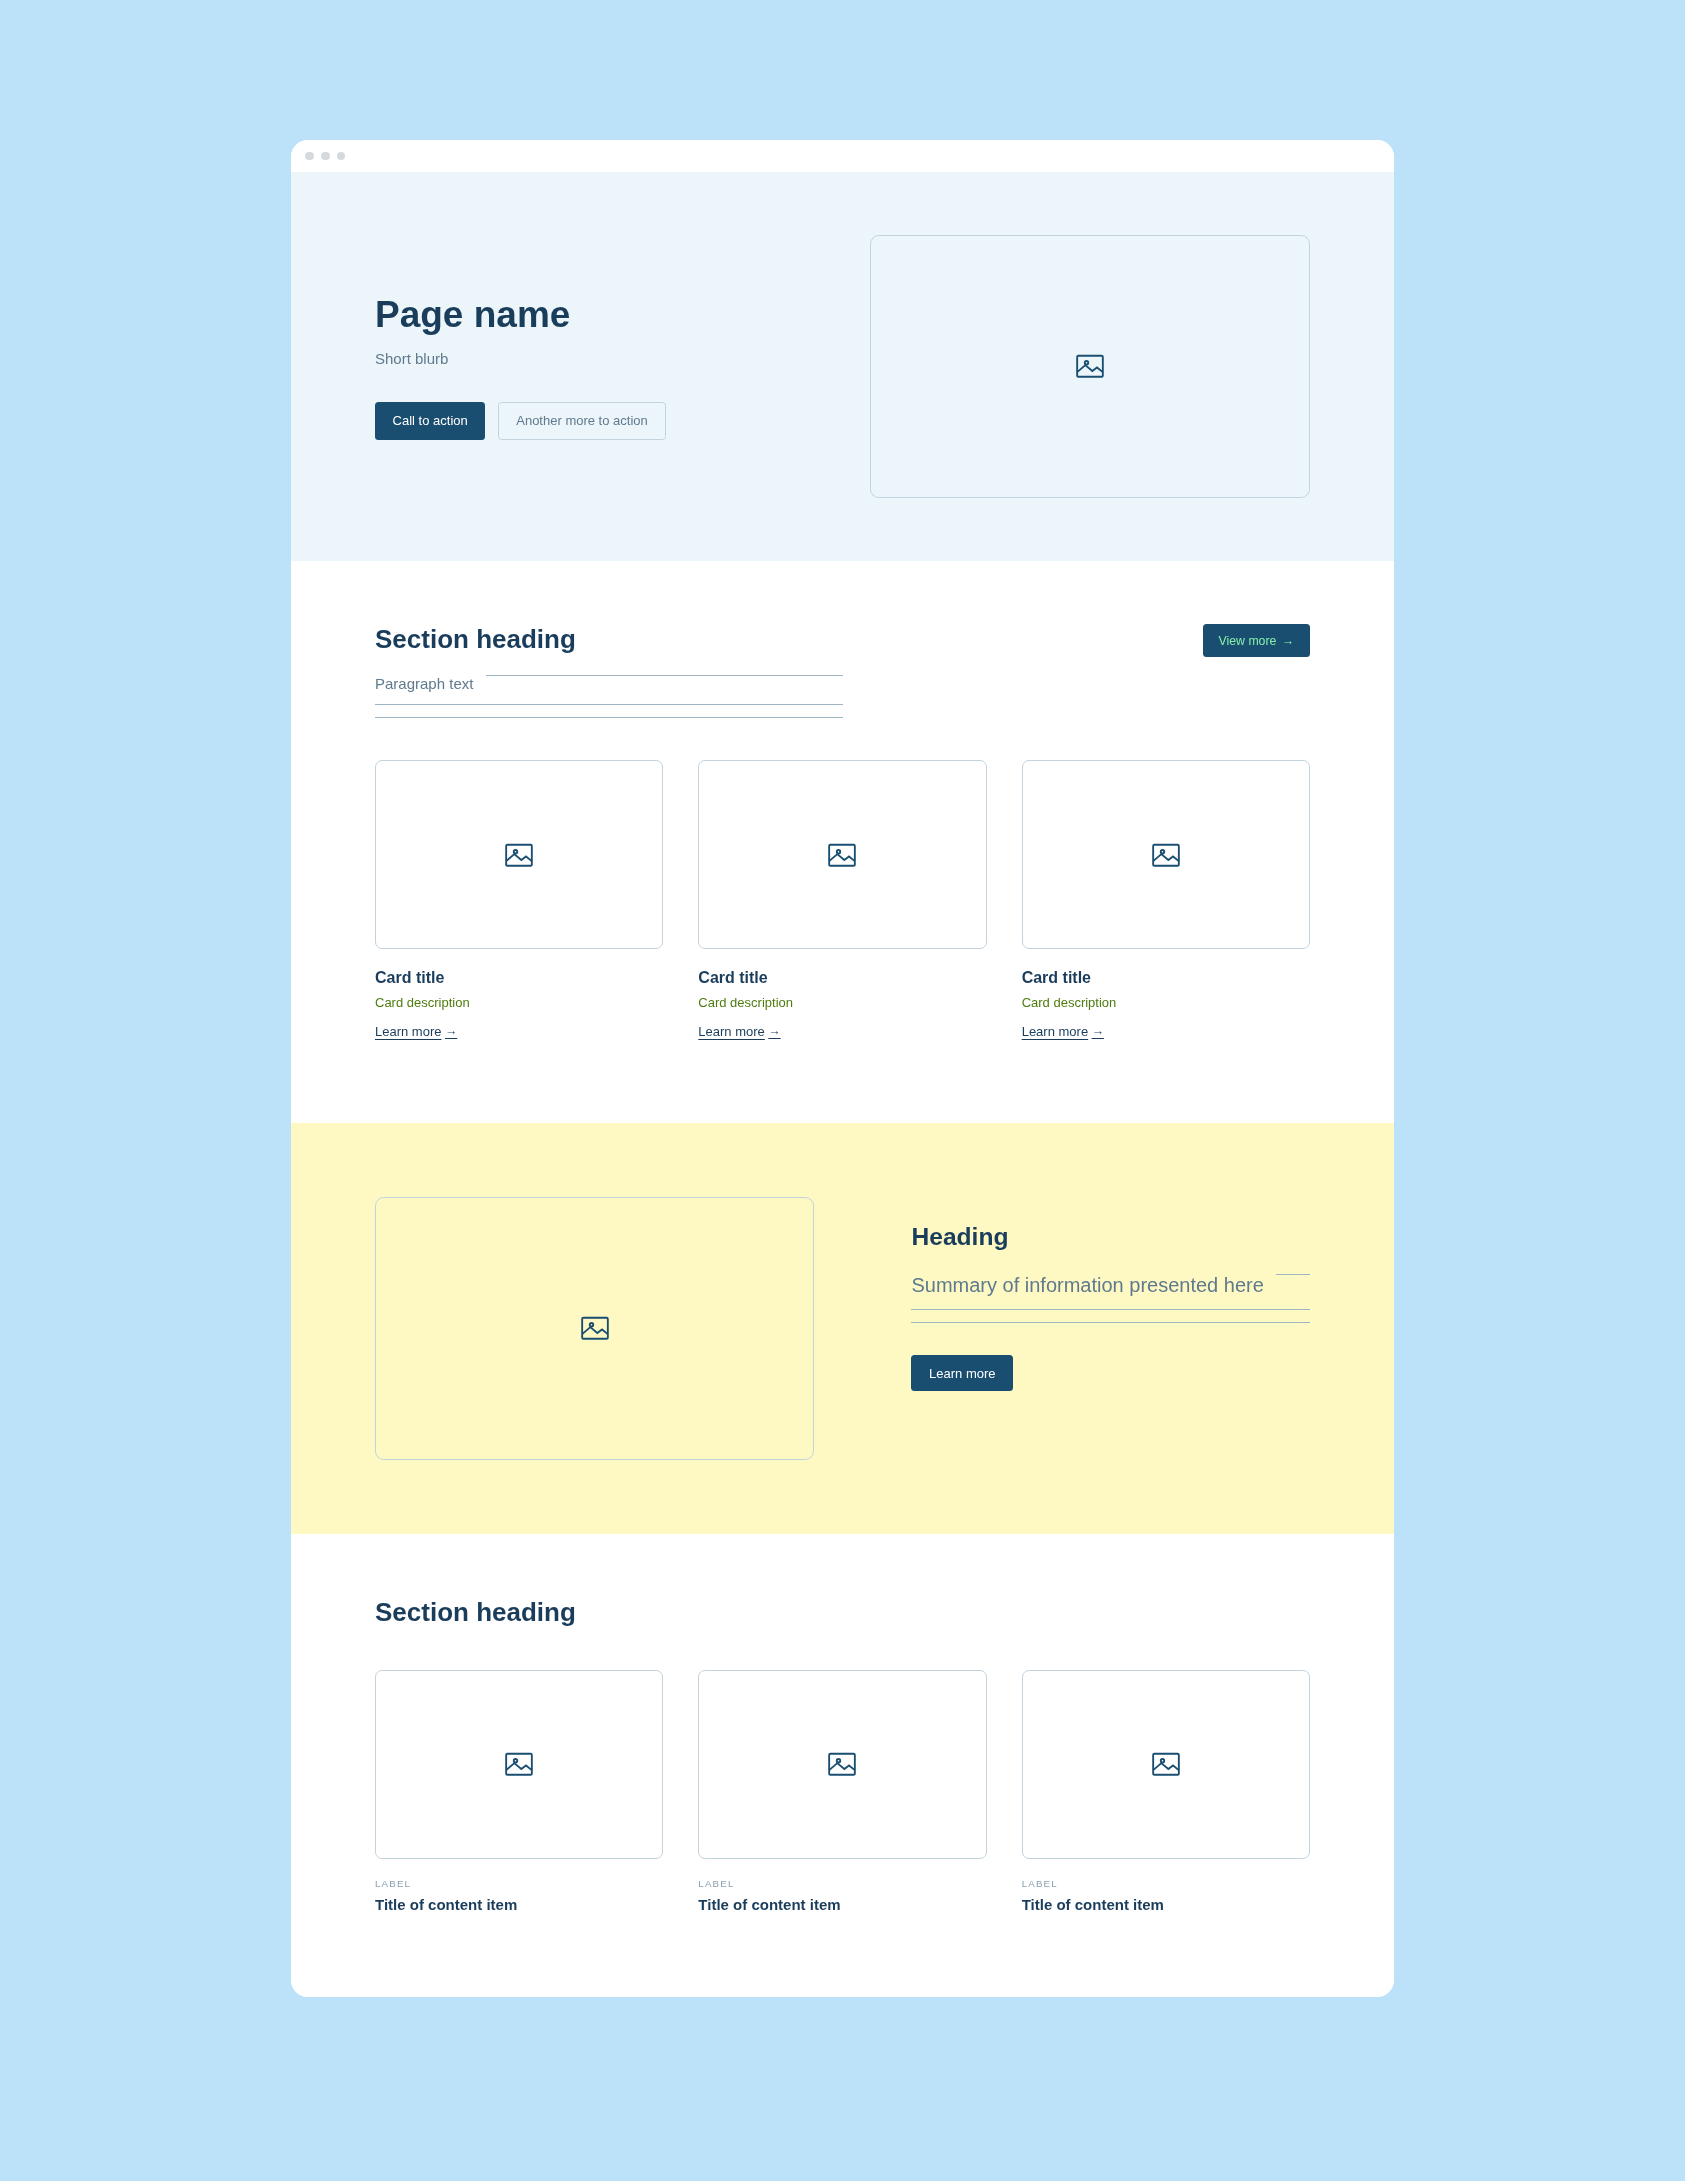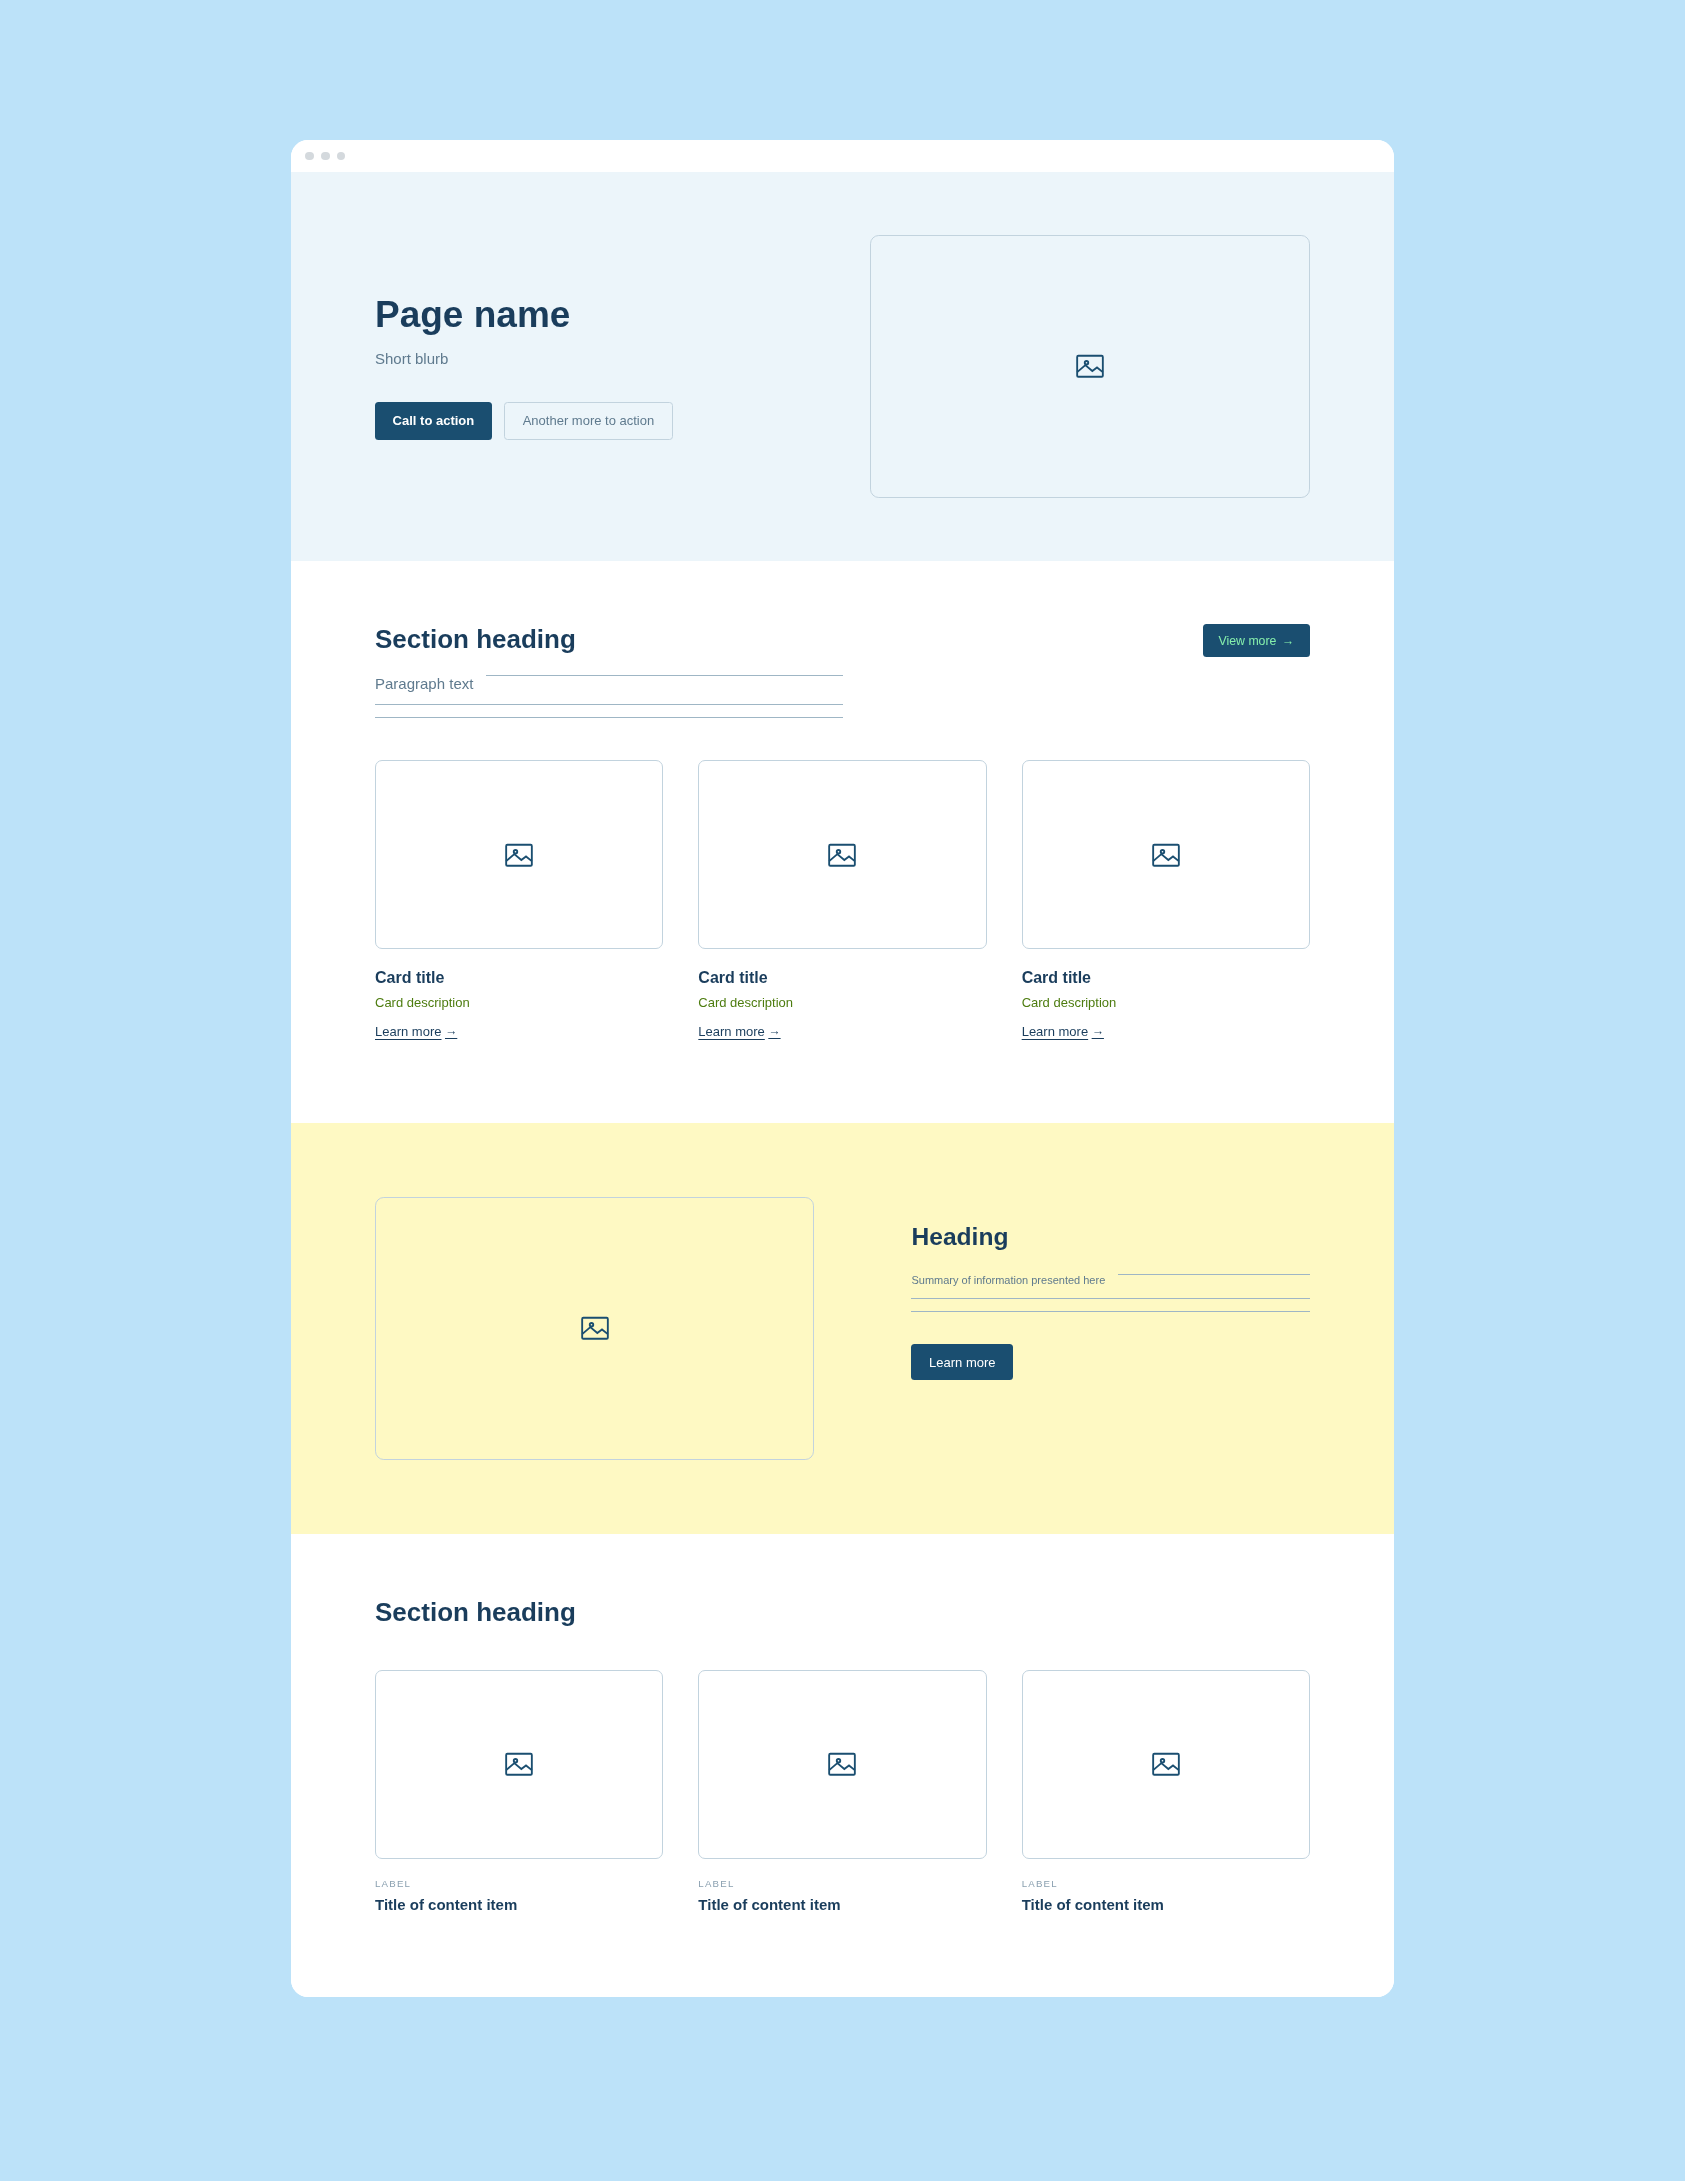"Call to action" .btn-primary { font-weight: 700 -> 400 }
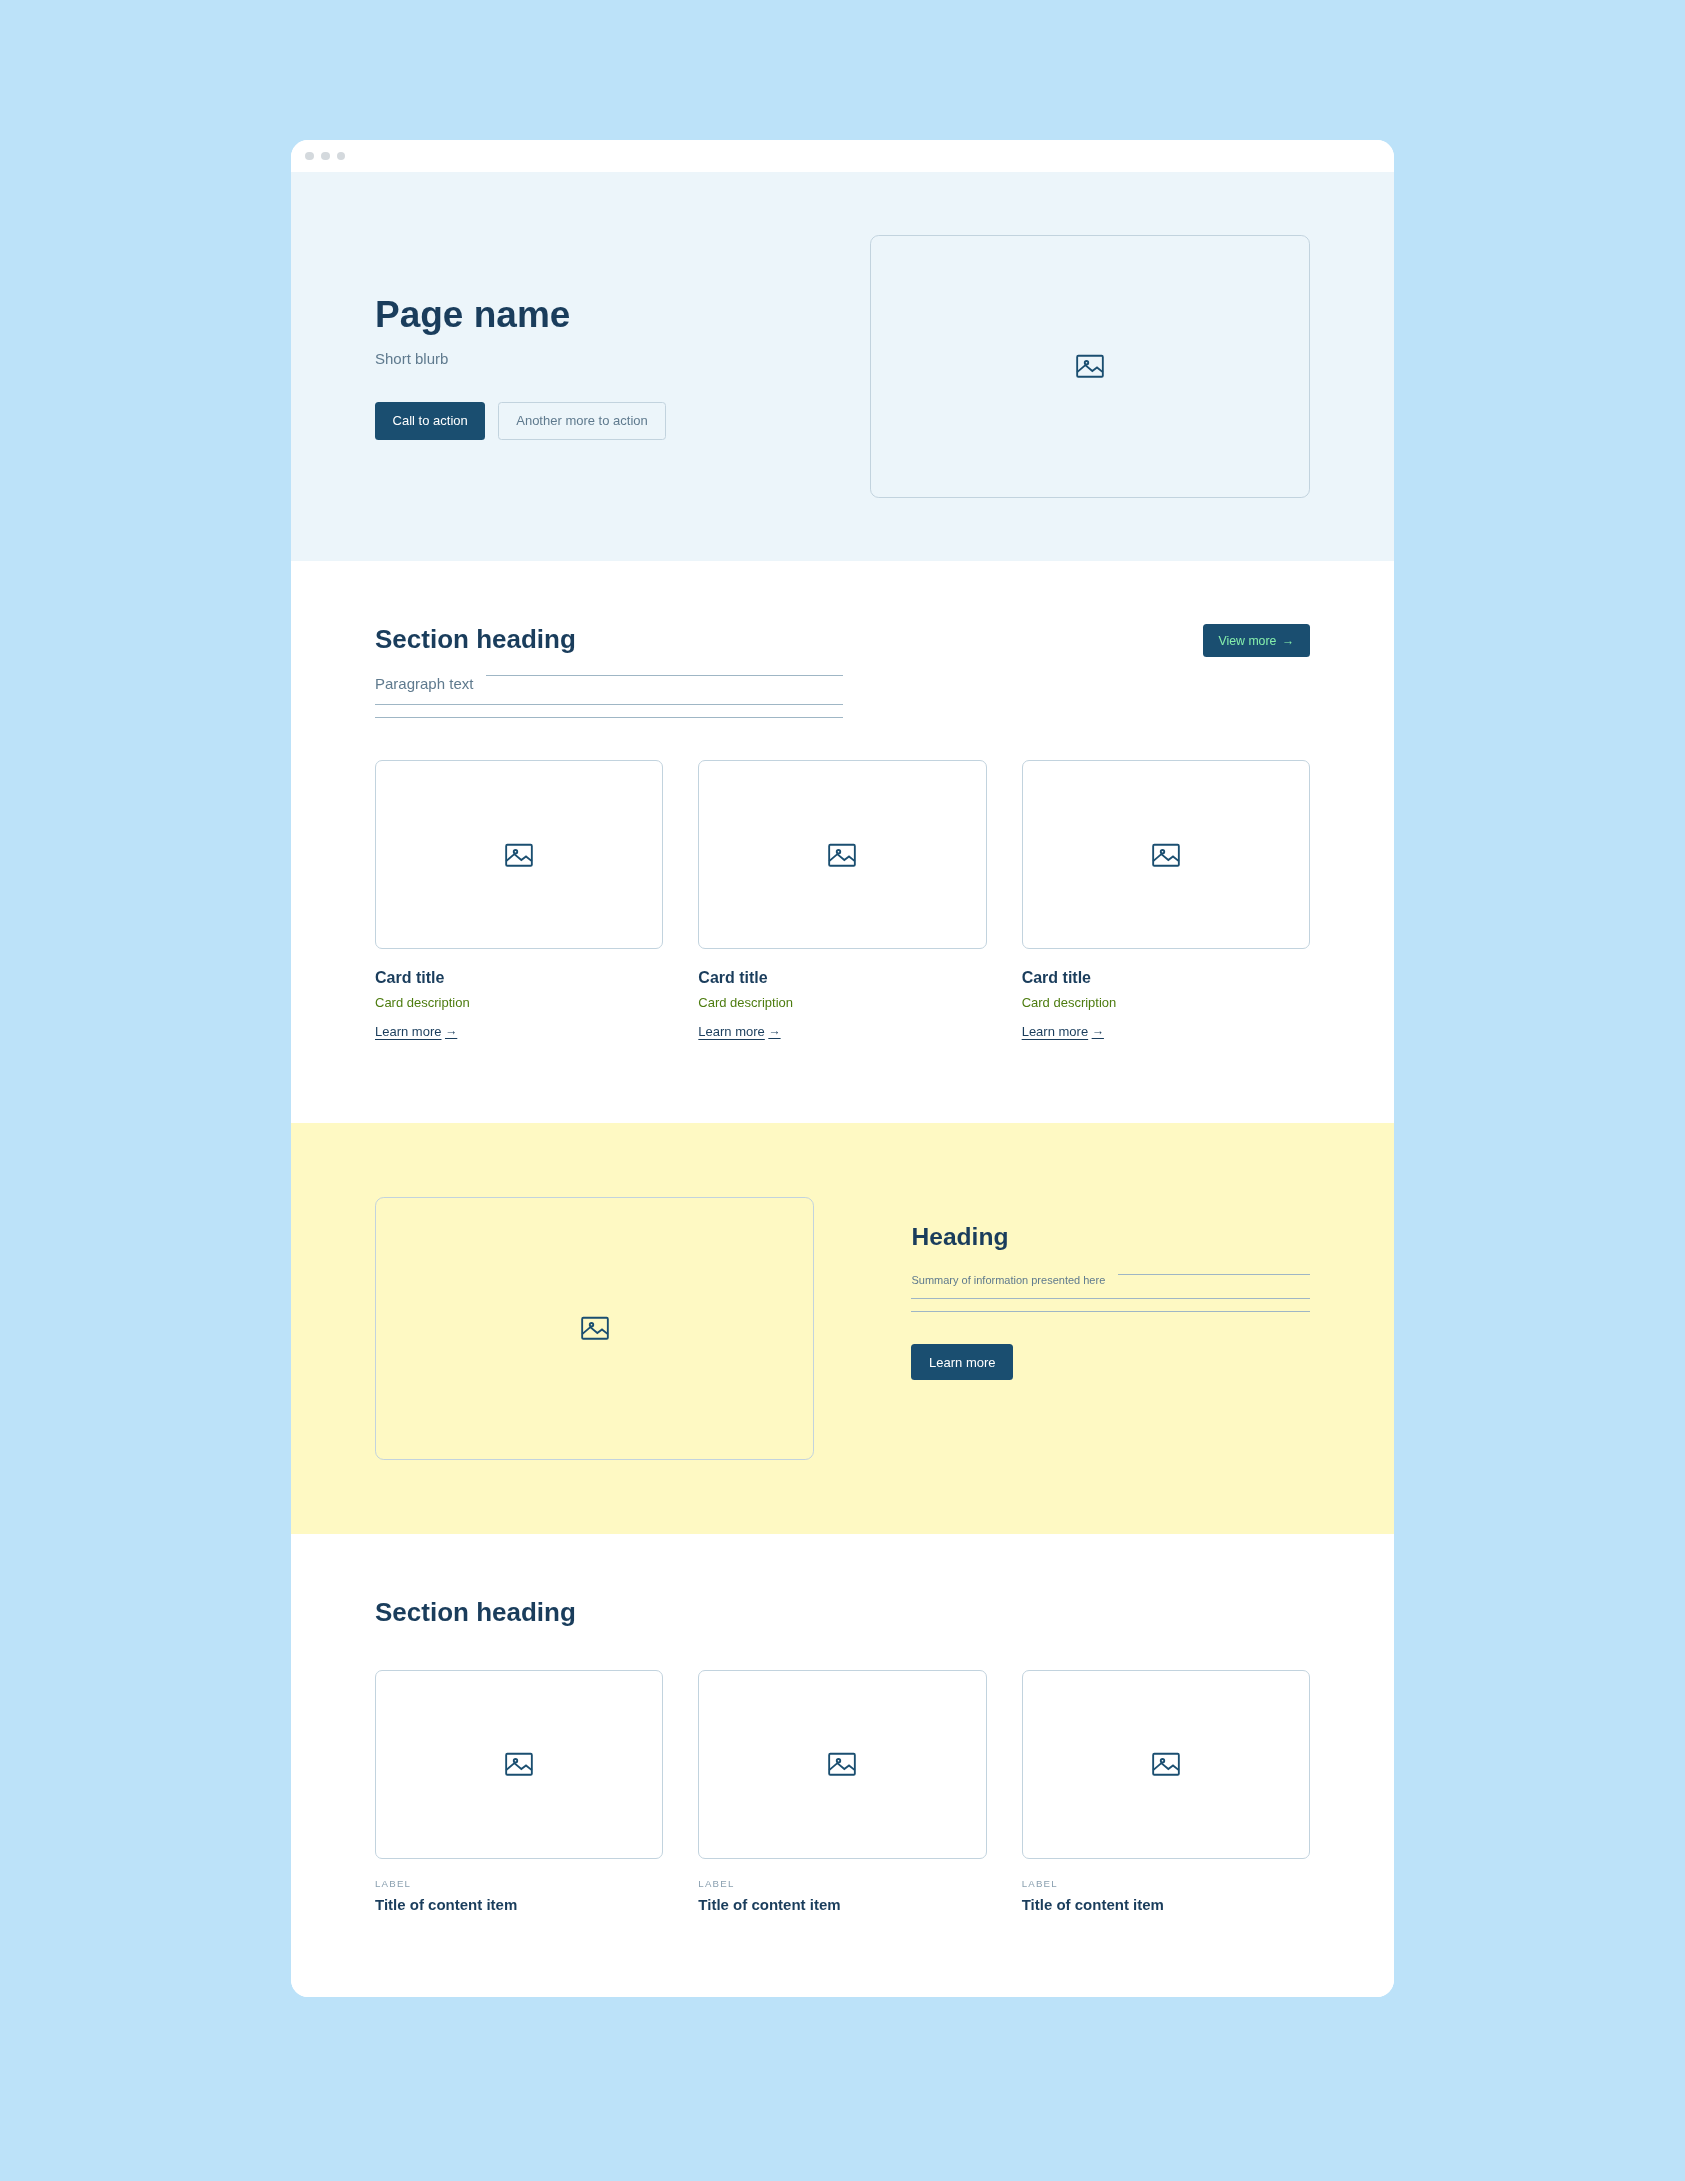"Summary of information presented here" .feature-lines .first-line .para-text { font-size: 11px -> 20px }
